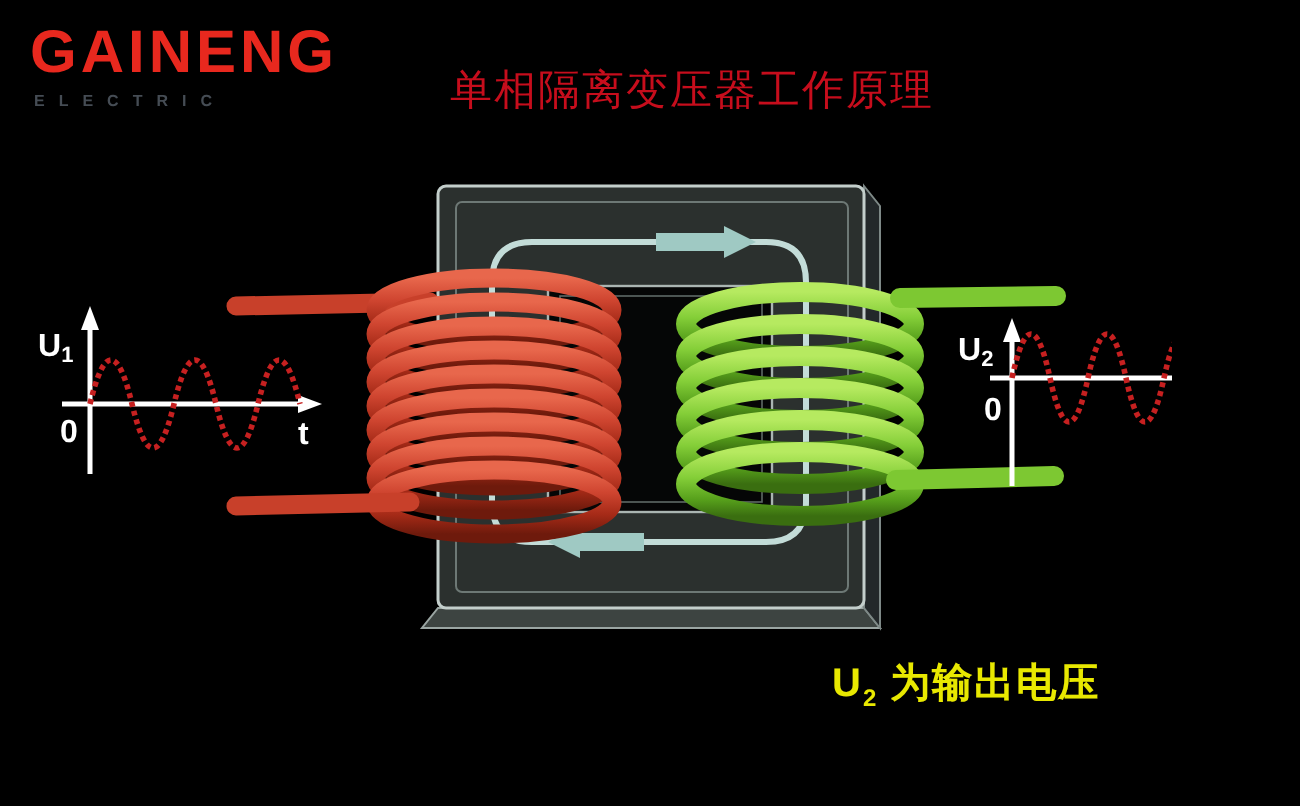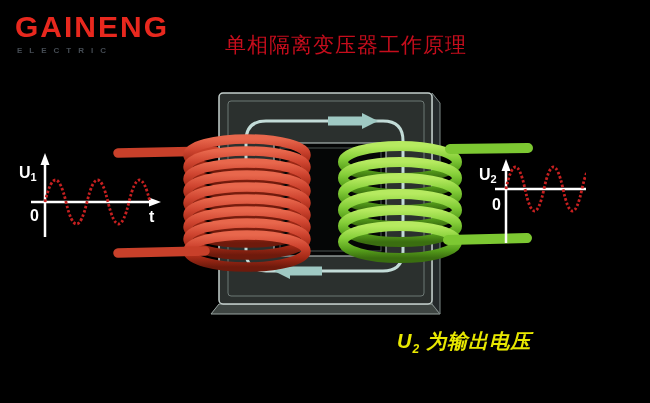"U2为输出电压" .caption-output { font-style: italic -> none; left: 397px -> 416px }
